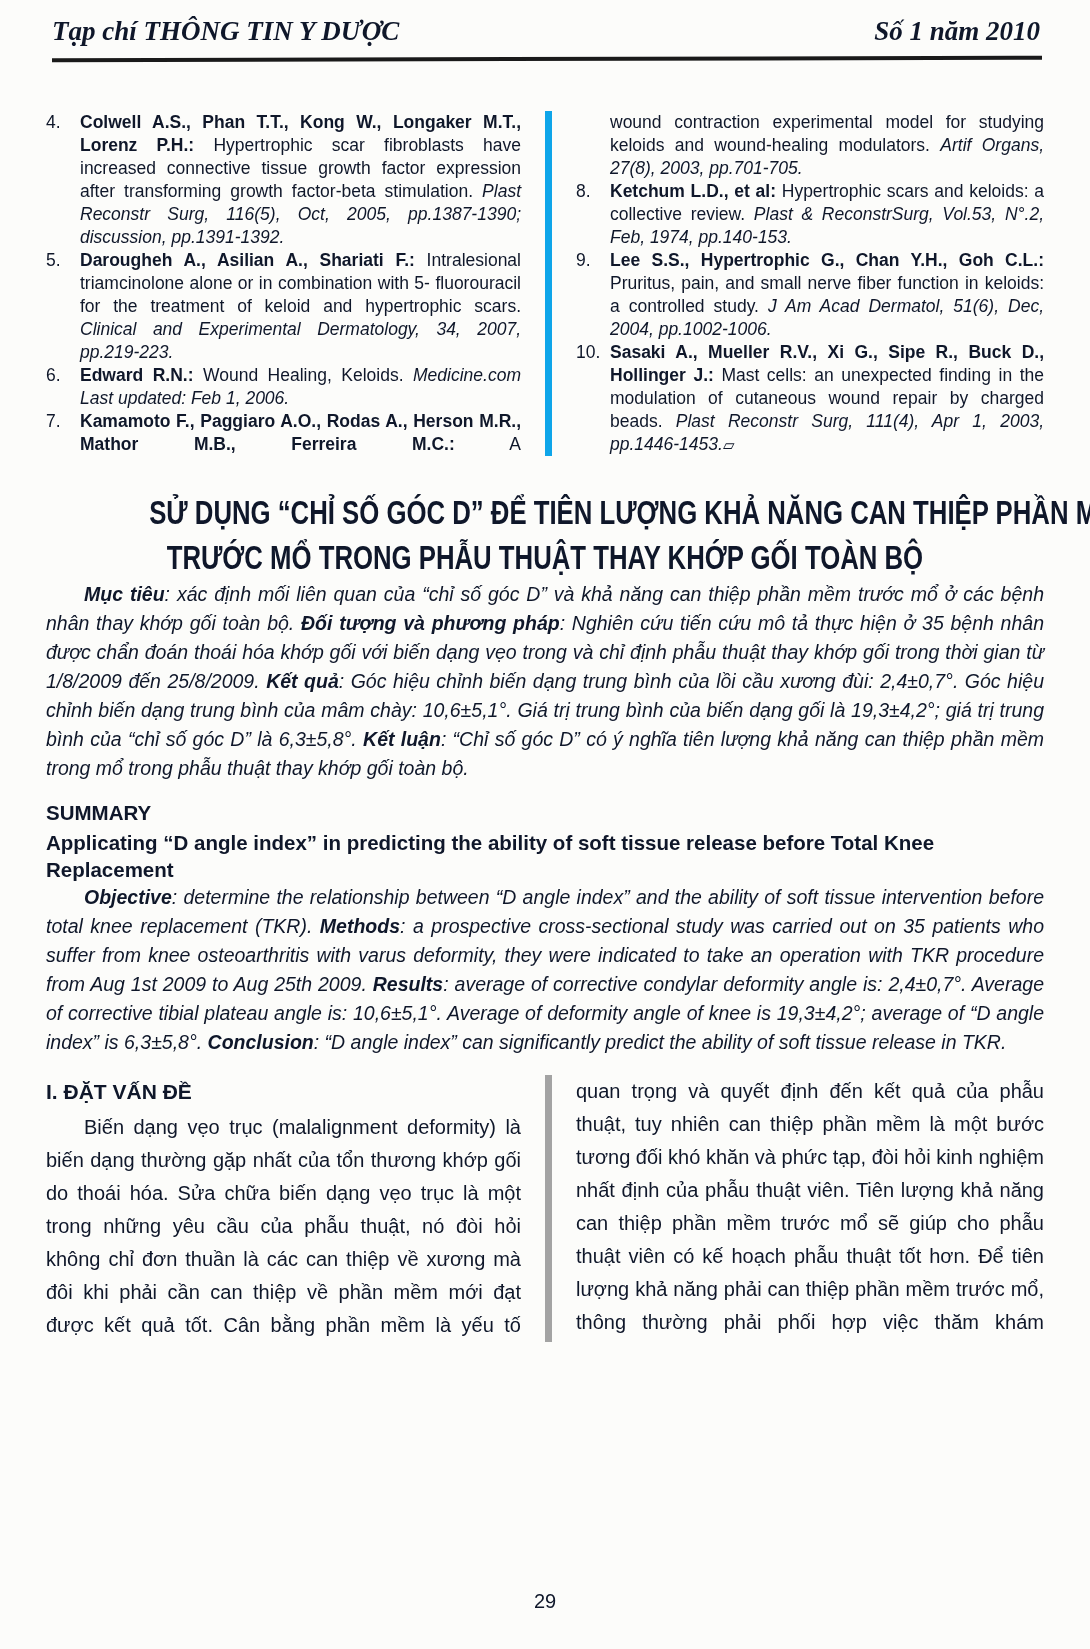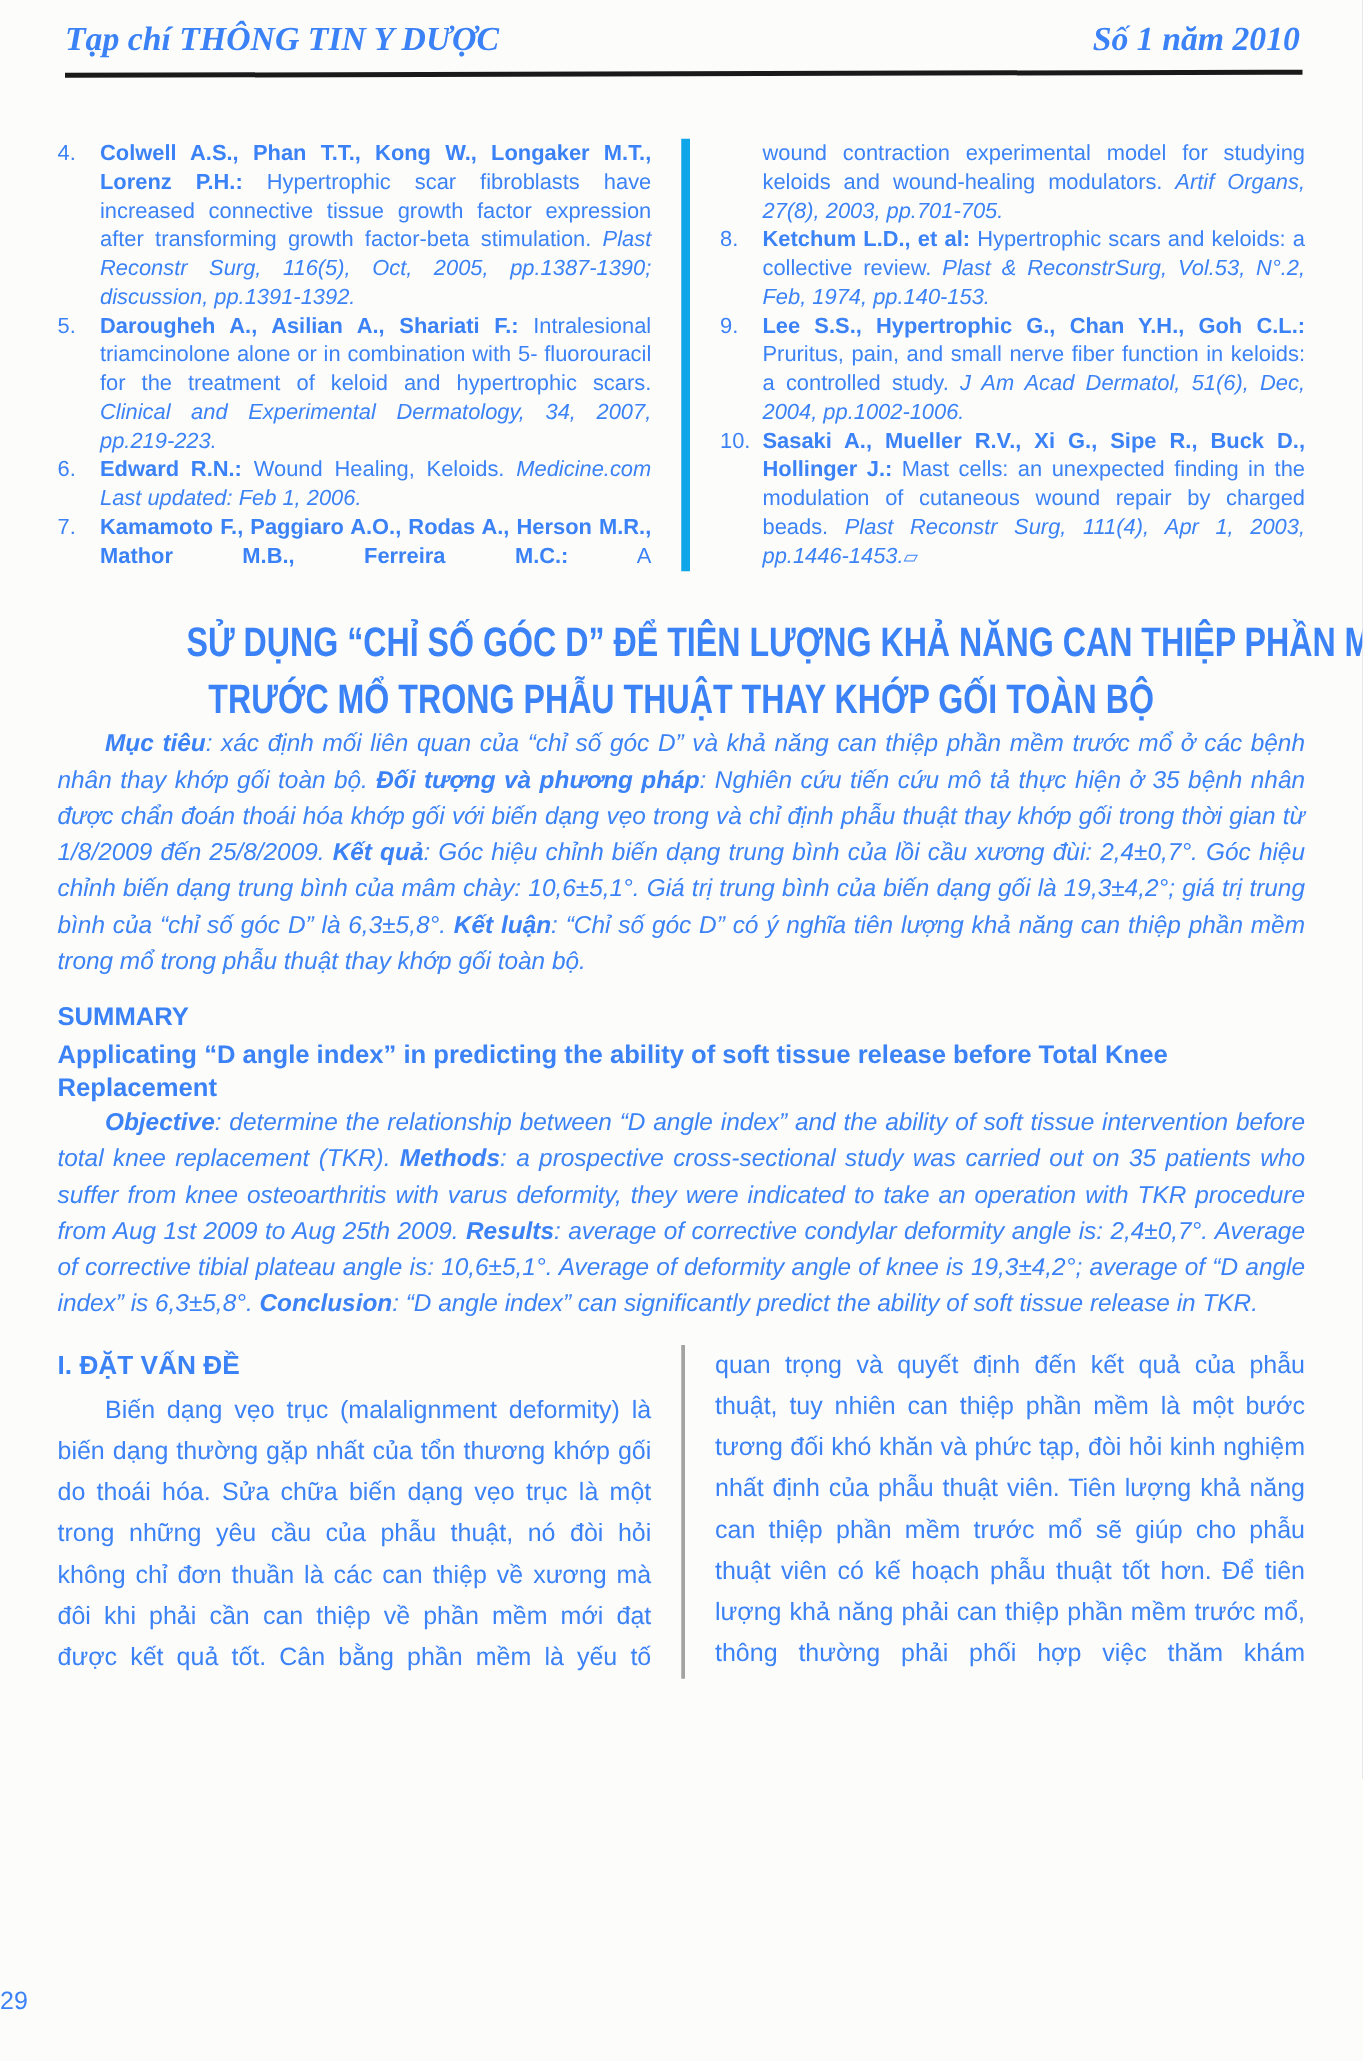"Tạp chí THÔNG TIN Y" .page { color: #3b82f6 -> #0f172a }
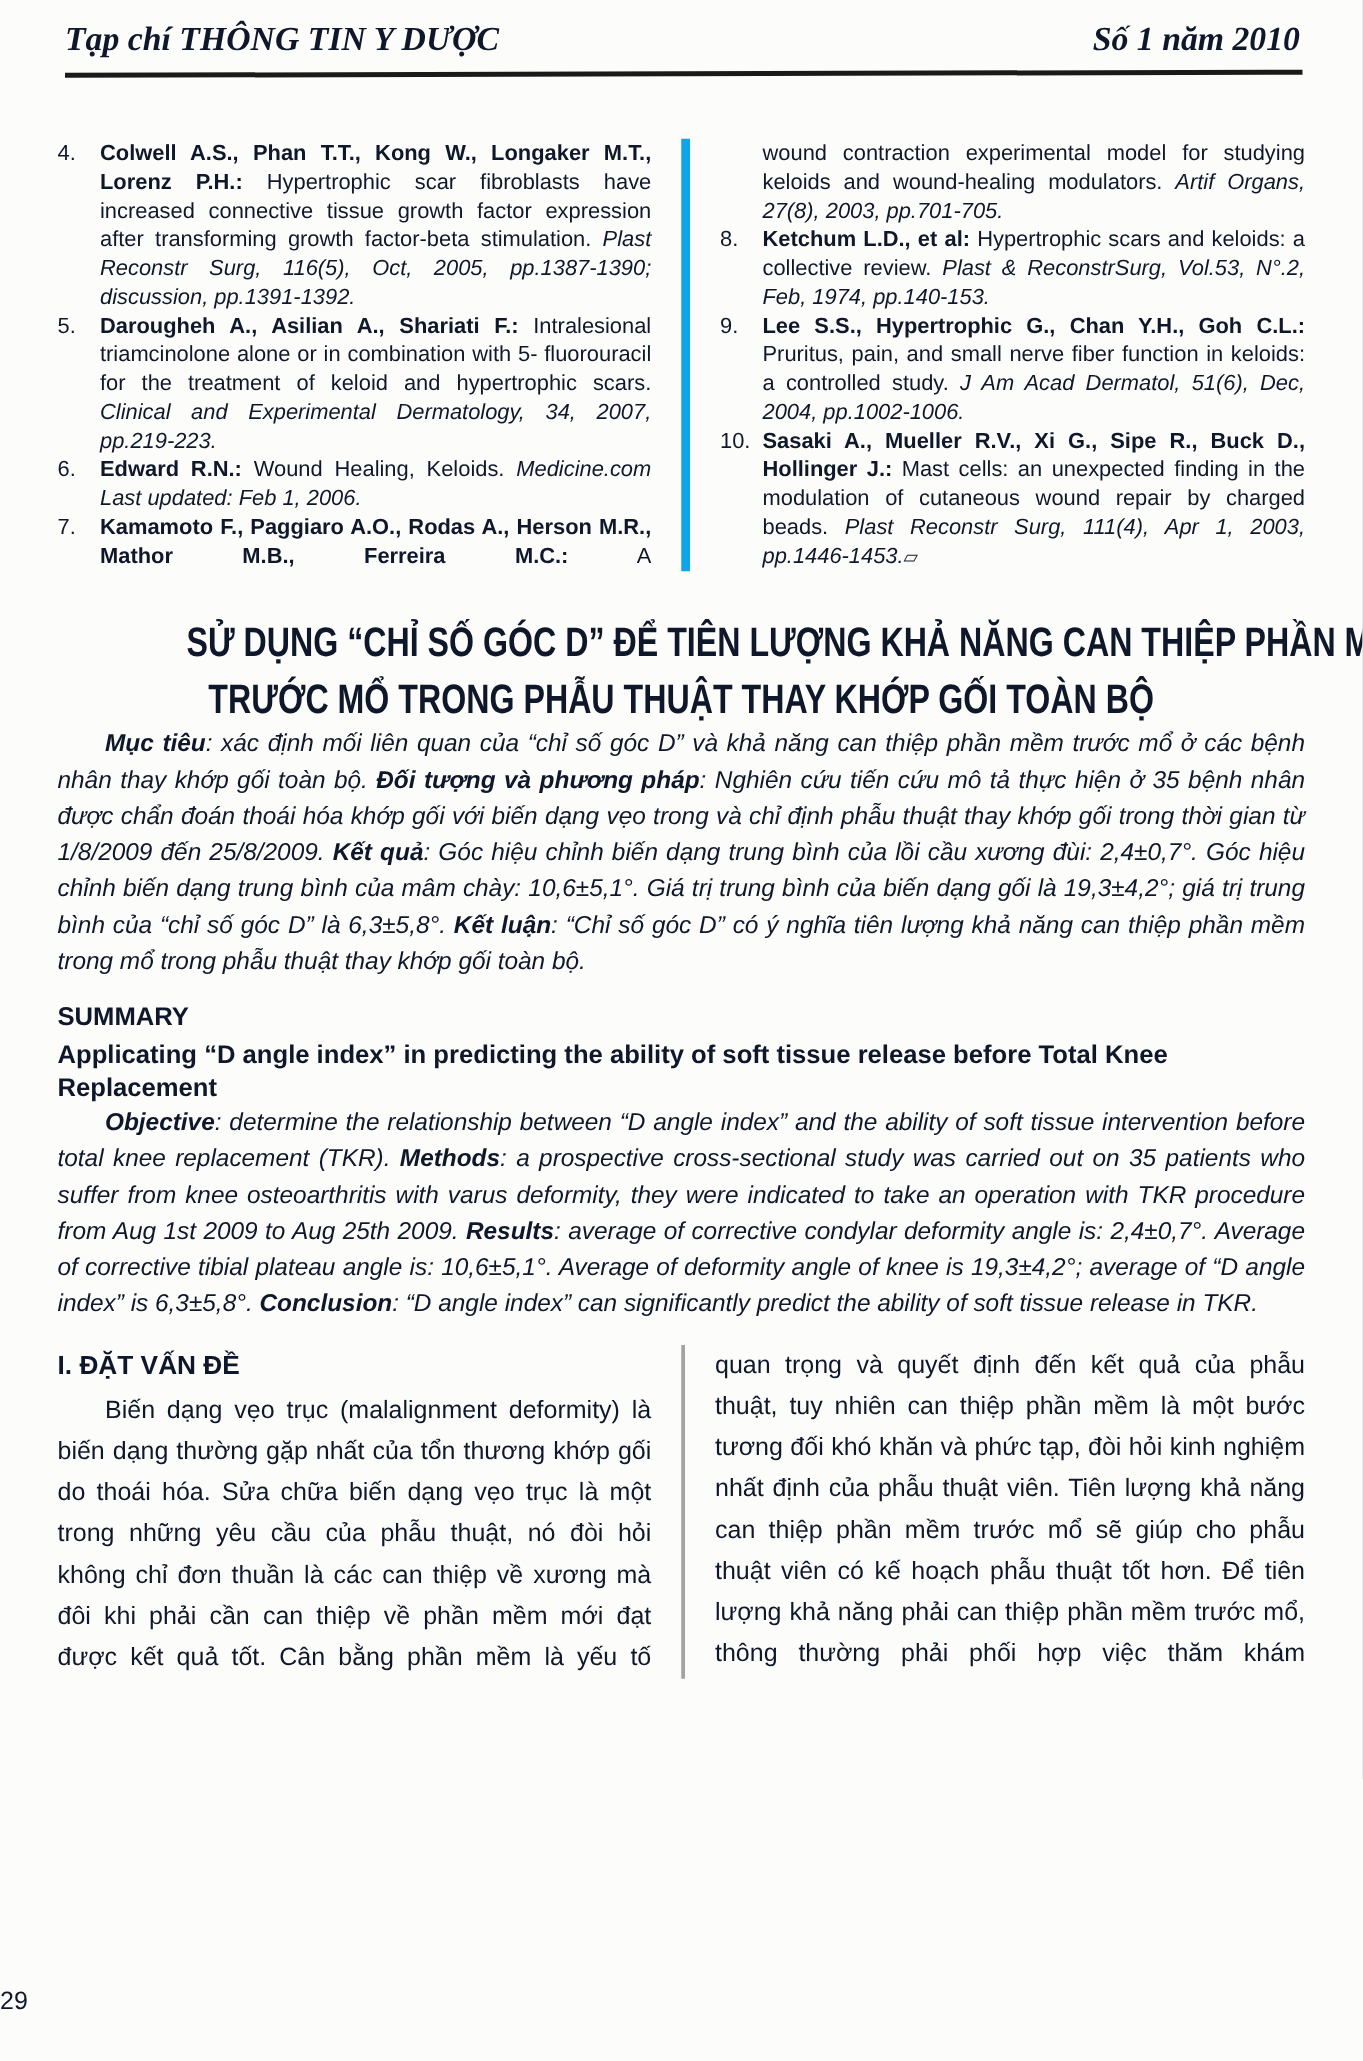"quan trọng và quyết định" .col.cright { border-left: 3px solid #a3a3a3 -> 7px solid #a3a3a3 }
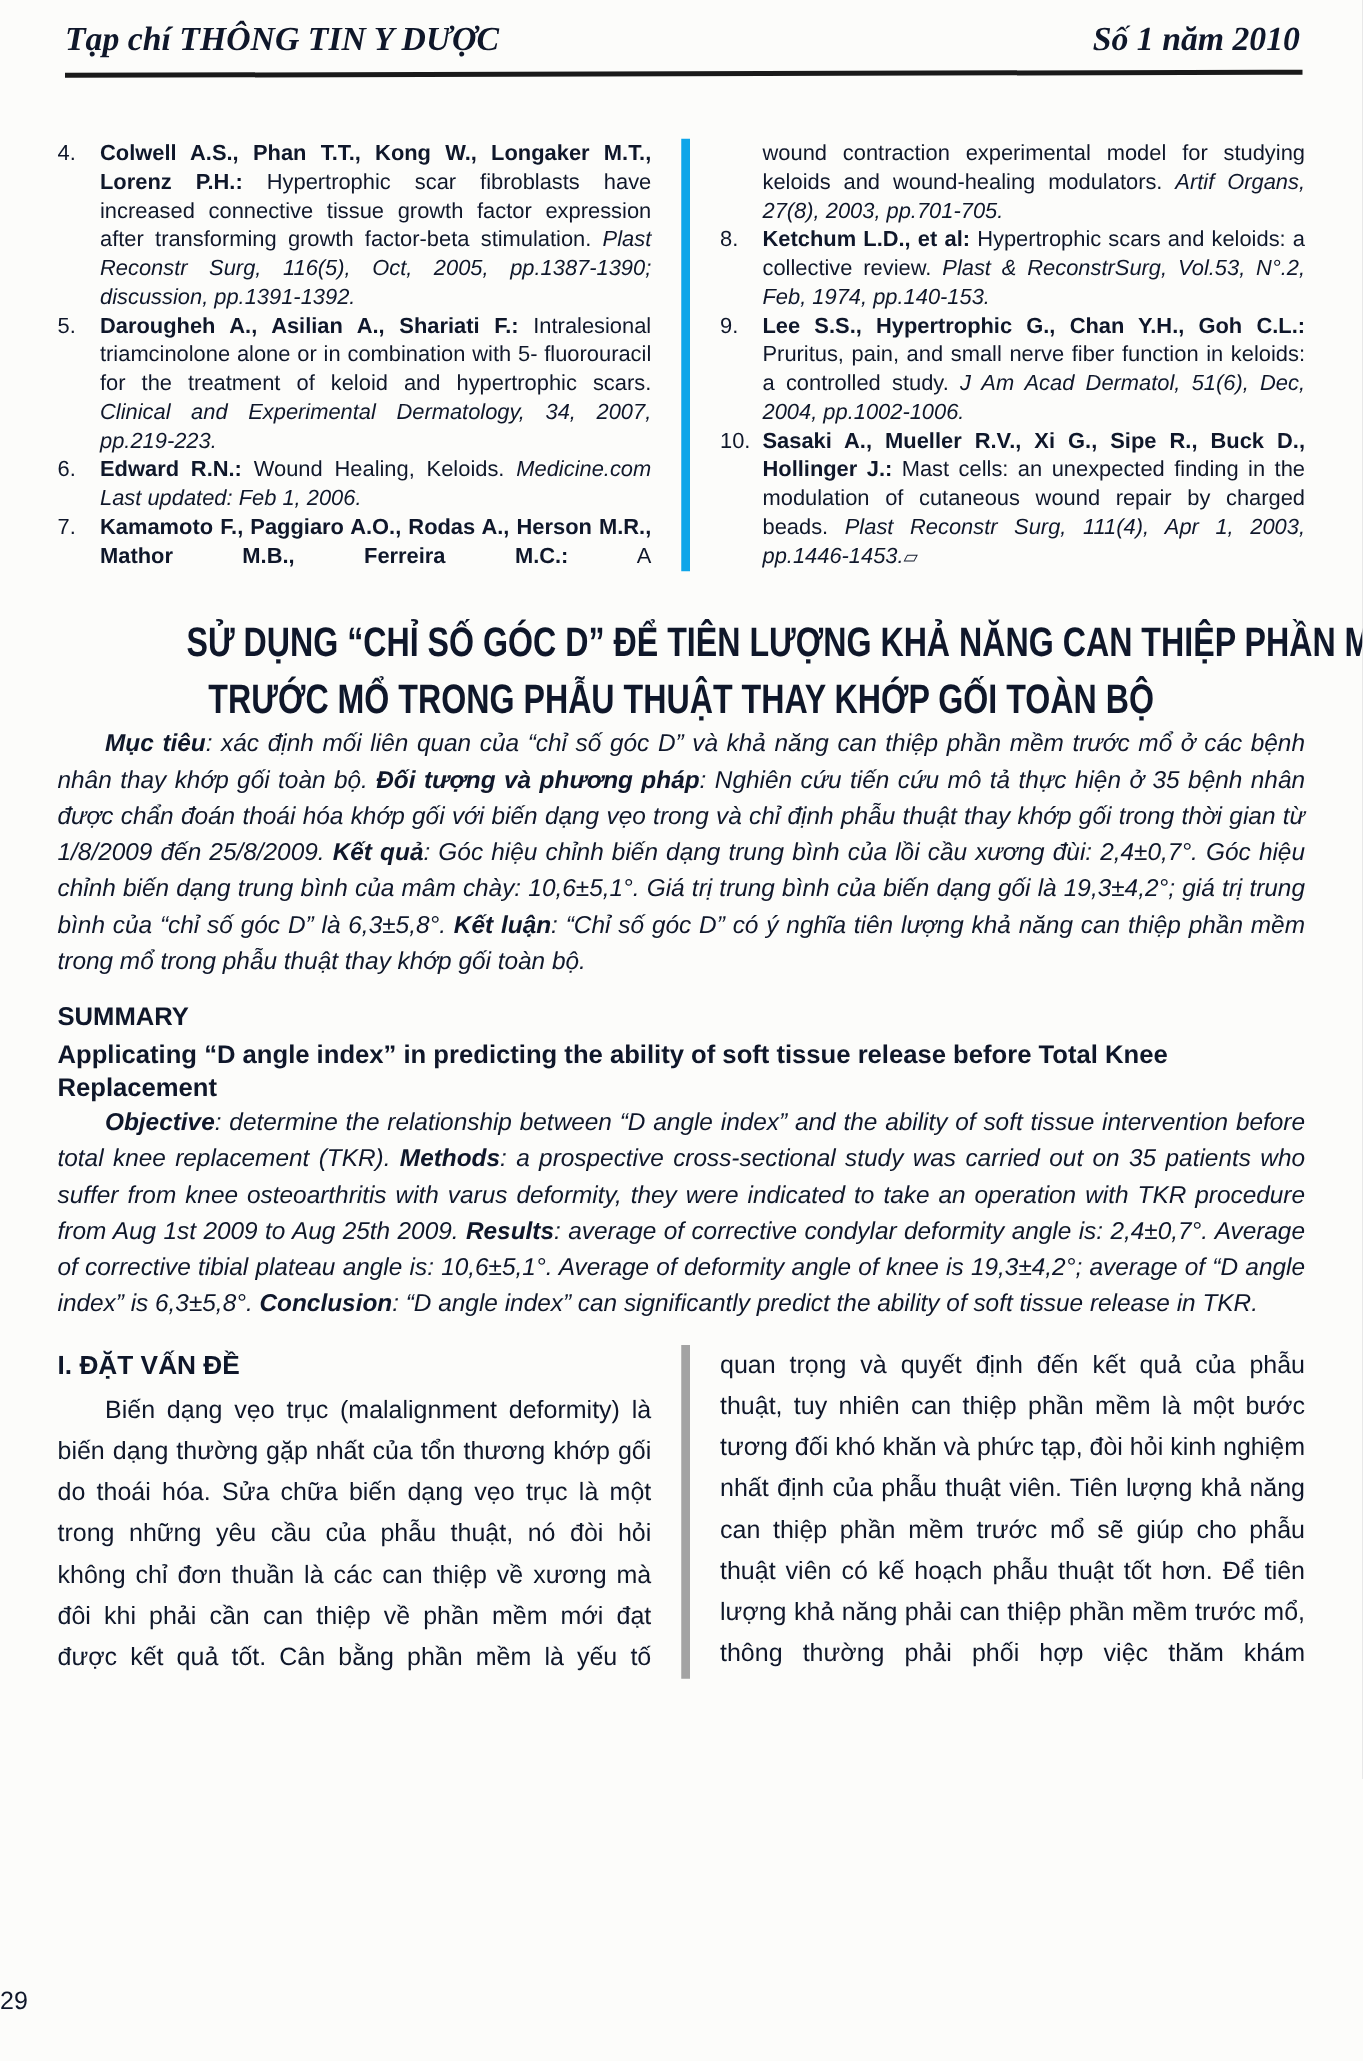"29" .pageno { text-align: none -> center }
